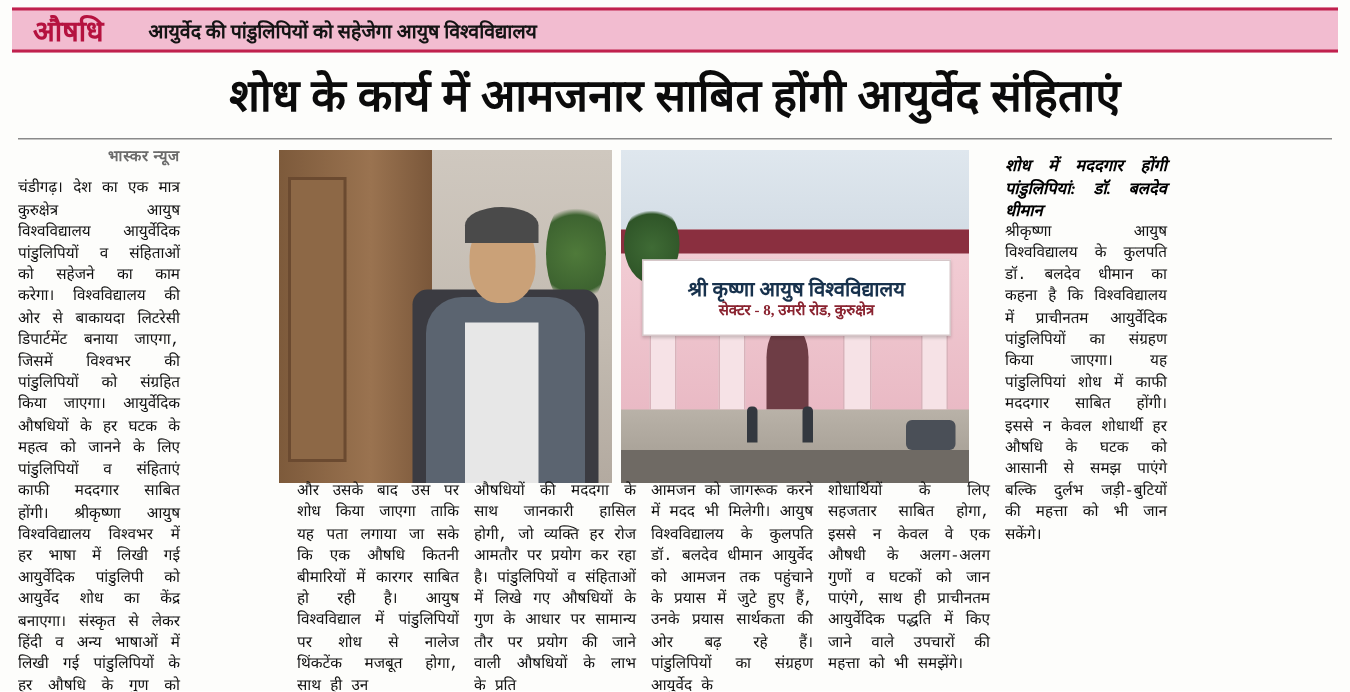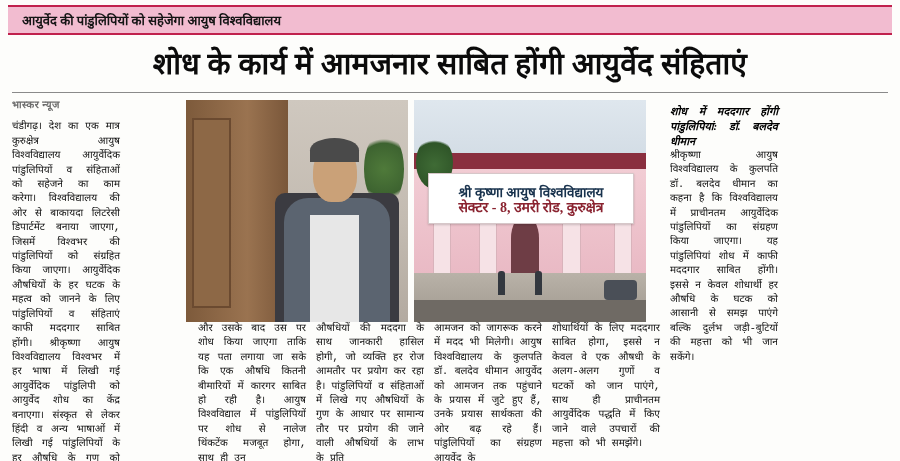"औषधि" div.topbar-tag { html: none -> <div>औषधि</div> }
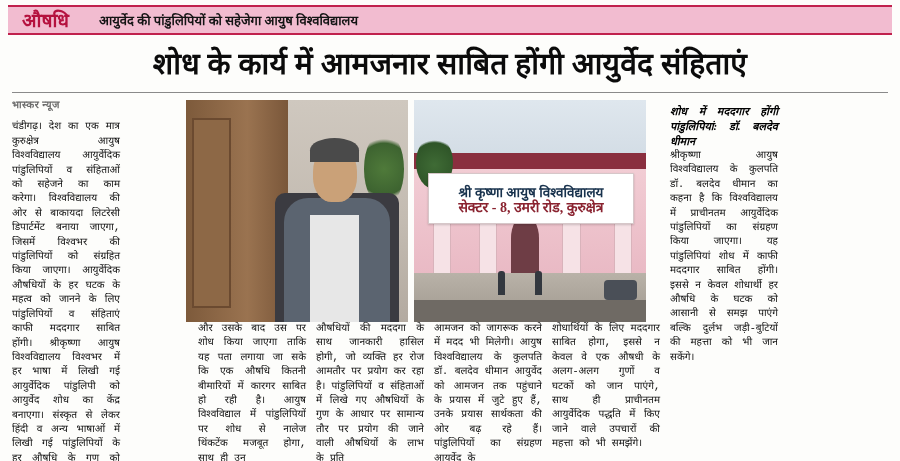"भास्कर न्यूज" .byline { text-align: left -> right }
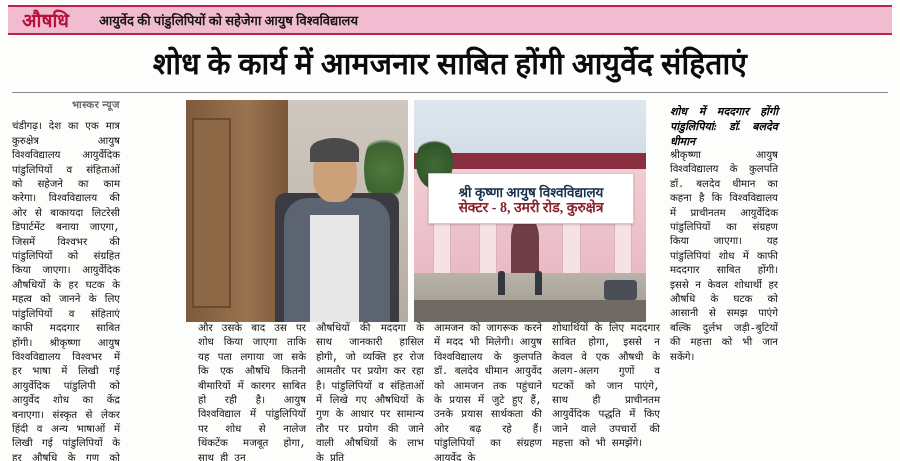"सेक्टर - 8, उमरी रोड," .pr-signline2 { font-size: 14px -> 10px }
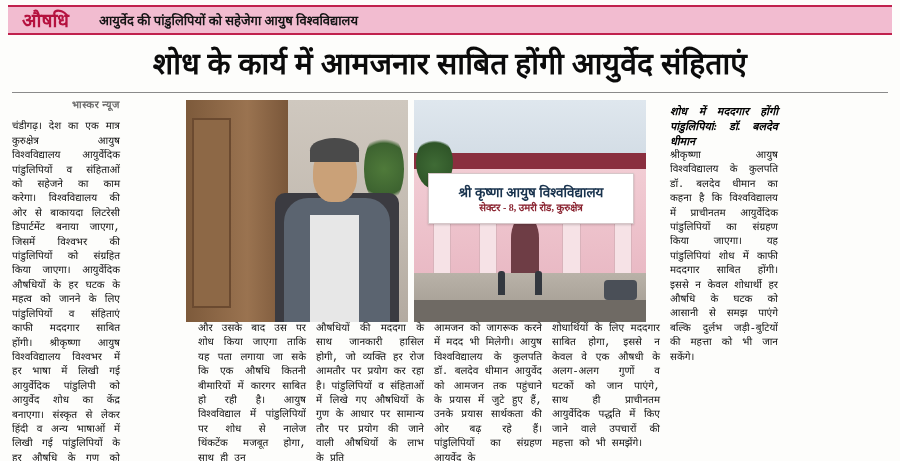"शोधार्थियों के लिए मददगार साबित" p { text: मददगार -> सहजतार }
